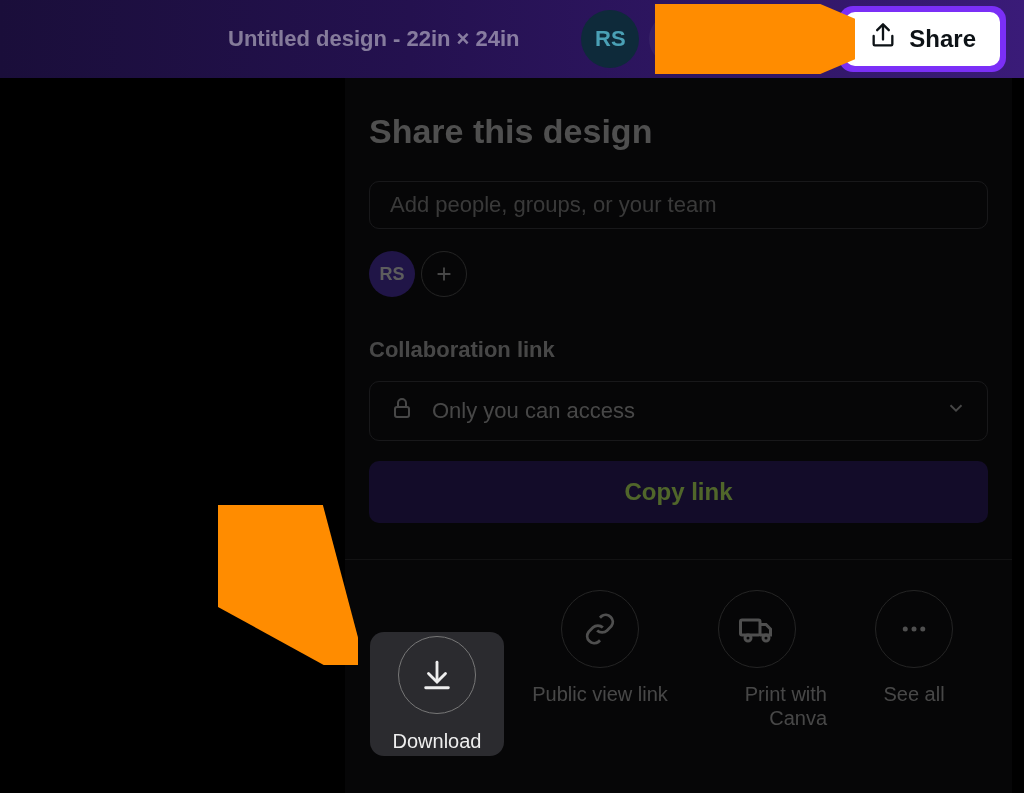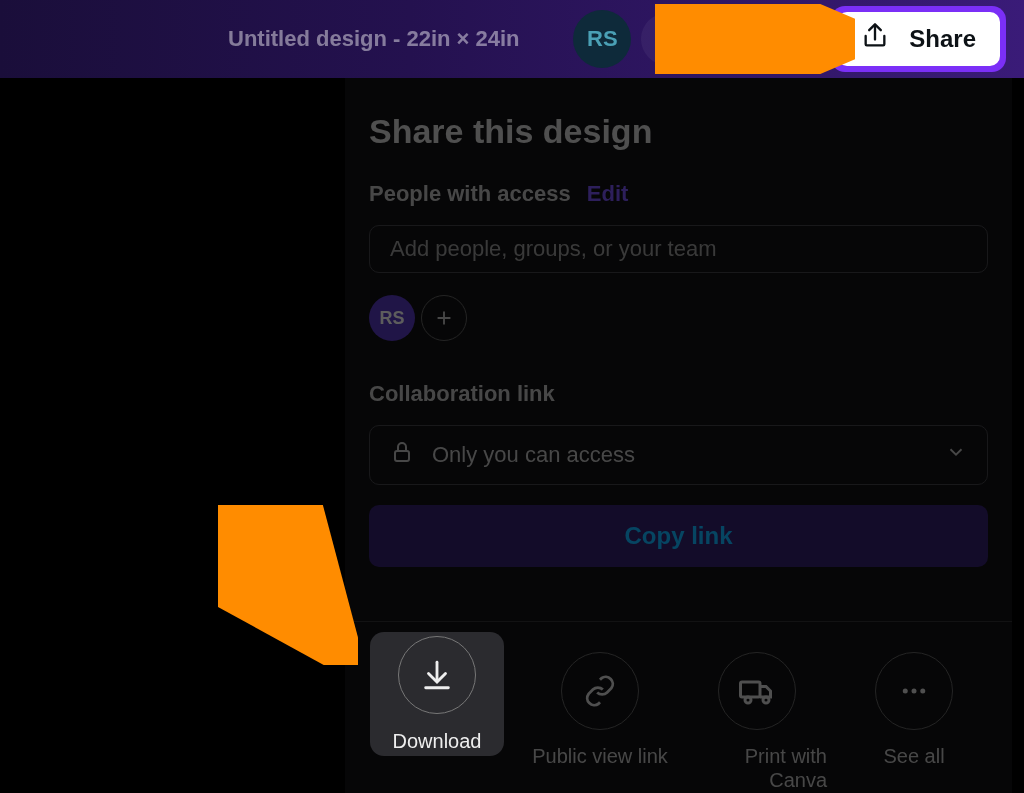"Share" .share-btn { gap: 20px -> 12px }
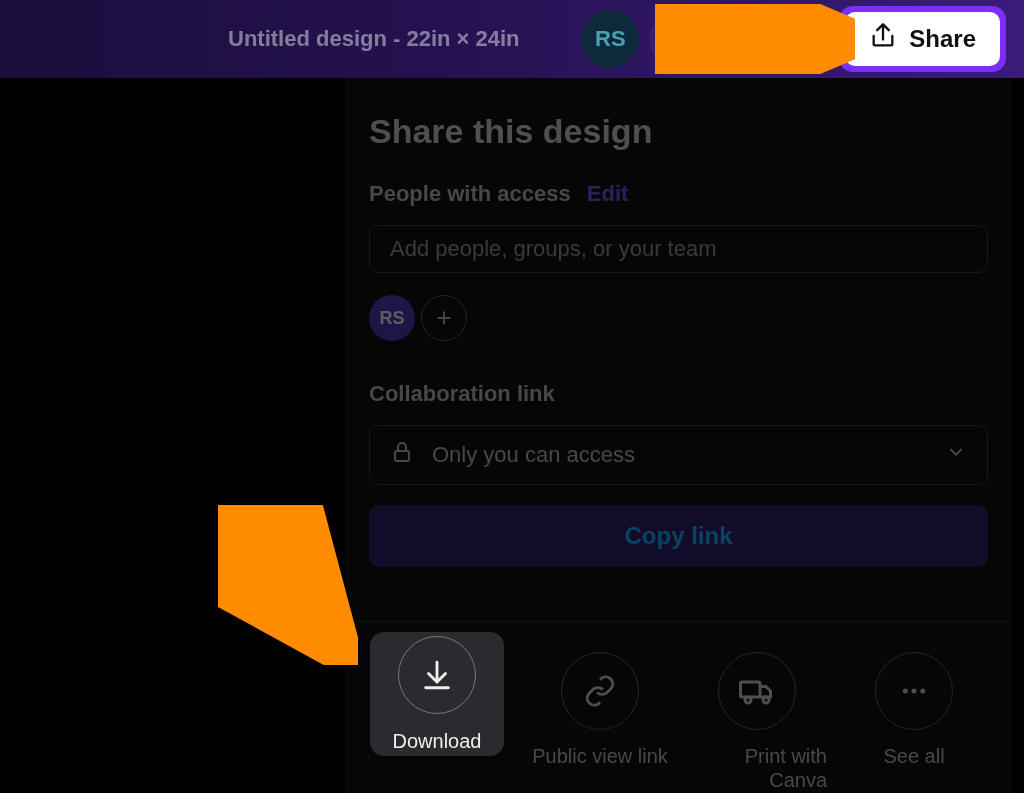"People with access" div.row-label { html: <div> <span>People with access</span> <span>Edit</span> </div> -> none }
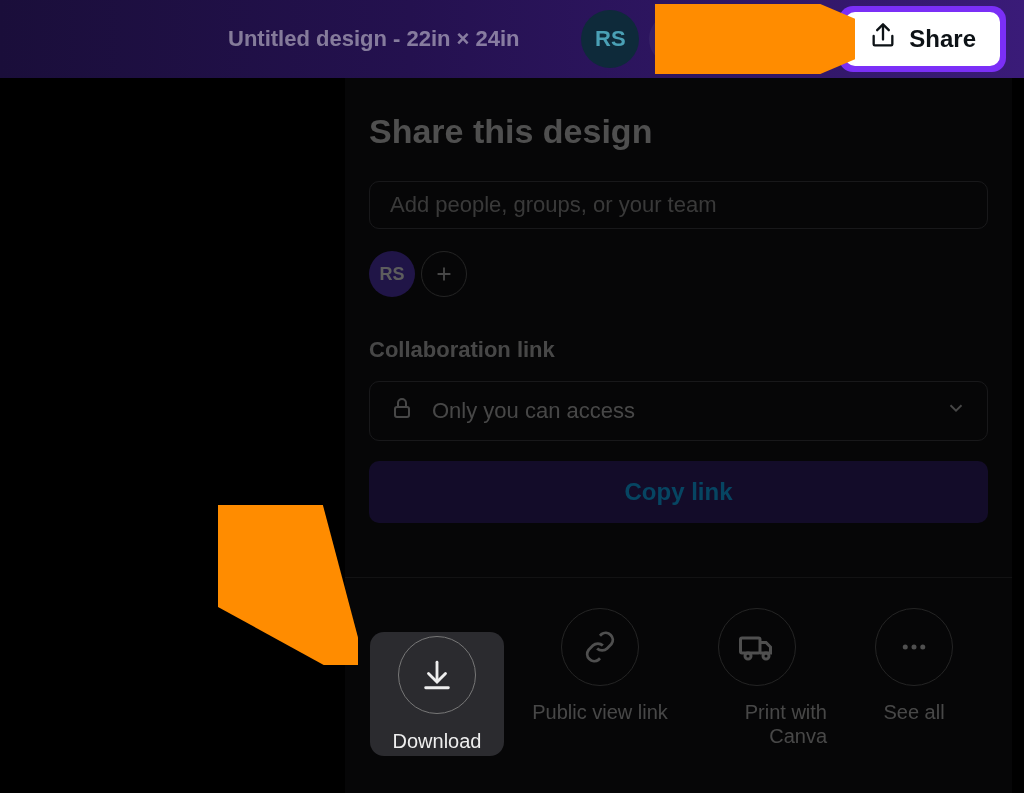"Copy link" .copy-link-btn { color: #0ea5e9 -> #bef264; margin-bottom: 54px -> 36px }
